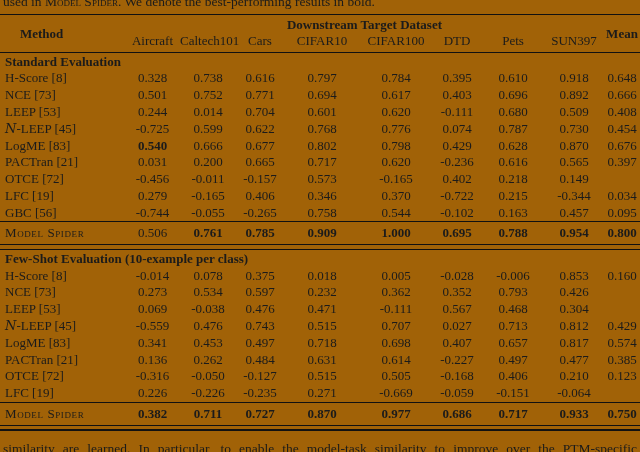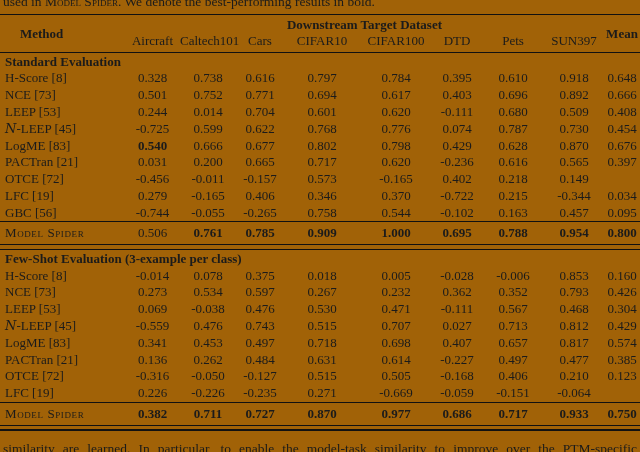"Few-Shot Evaluation (3-example per" div.sect-title { text: 3-example -> 10-example }
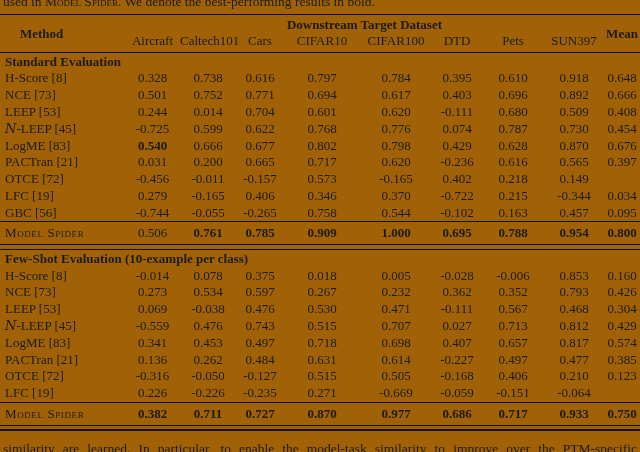"0.267" div.val { html: <div>0.267</div> -> none }
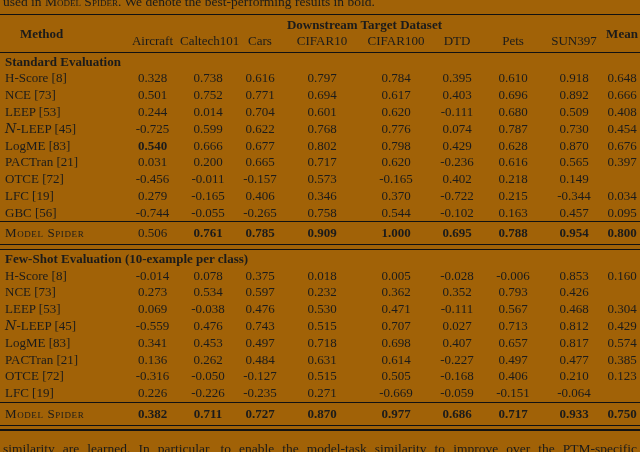"0.530" div.val { html: <div>0.530</div> -> none }
